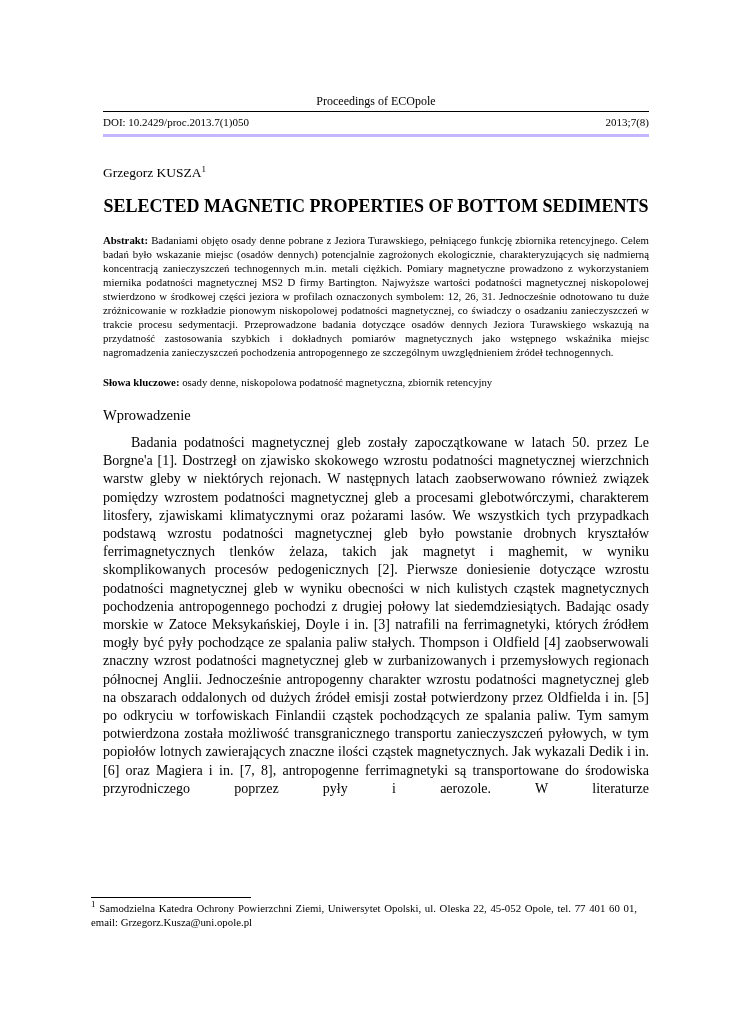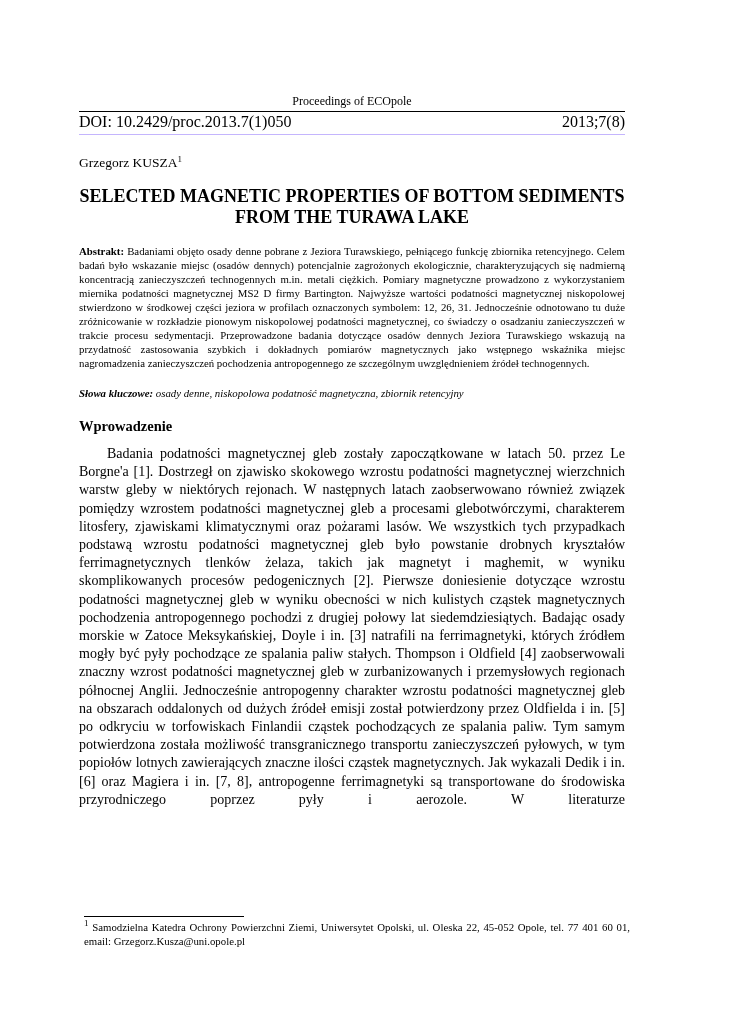"Proceedings of ECOpole" .content { left: 79px -> 103px }
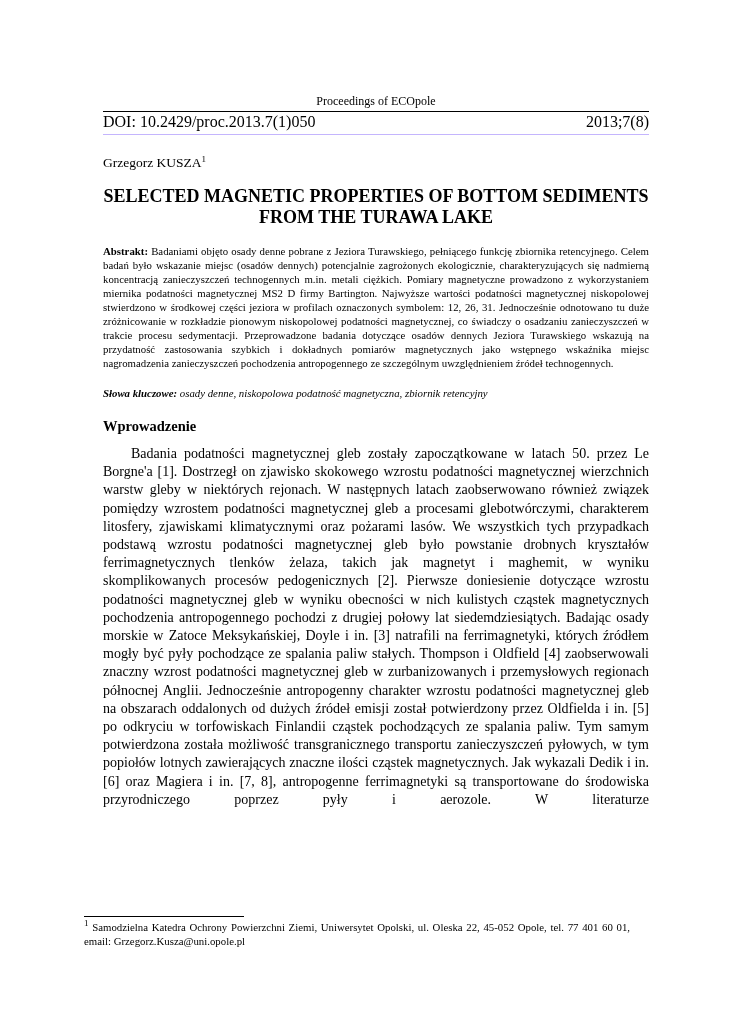"DOI: 10.2429/proc.2013.7(1)050" .doi-row { border-bottom: 1px solid #c4b5fd -> 3px solid #c4b5fd; font-size: 16px -> 11px }
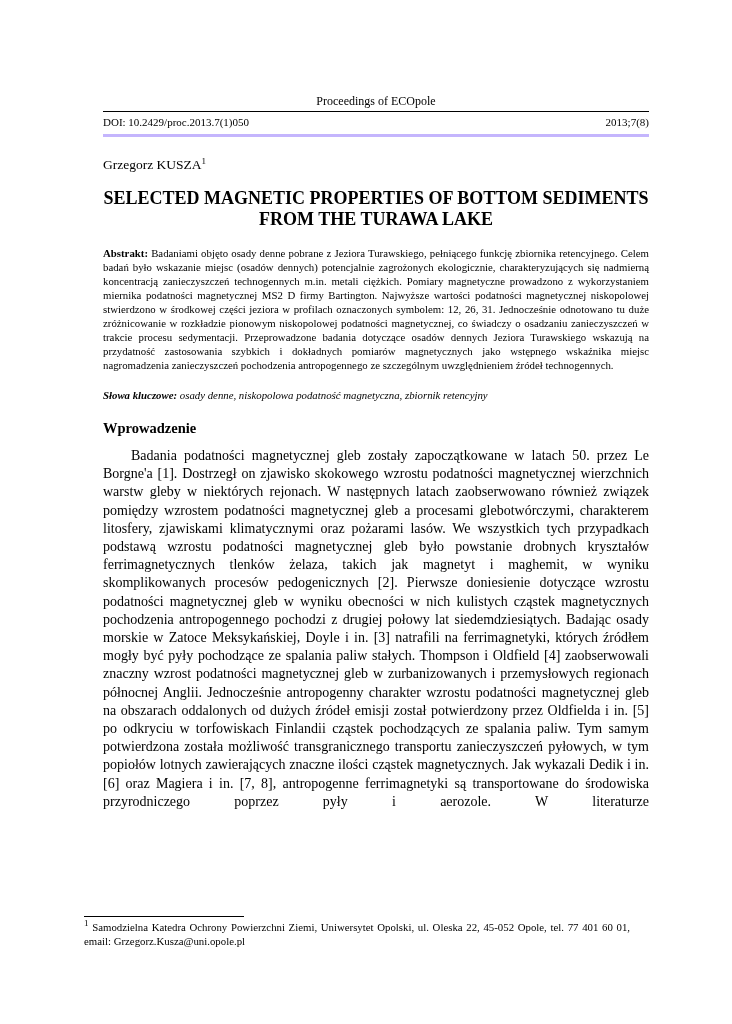"Grzegorz KUSZA1" .author { margin-top: 20px -> 28px }
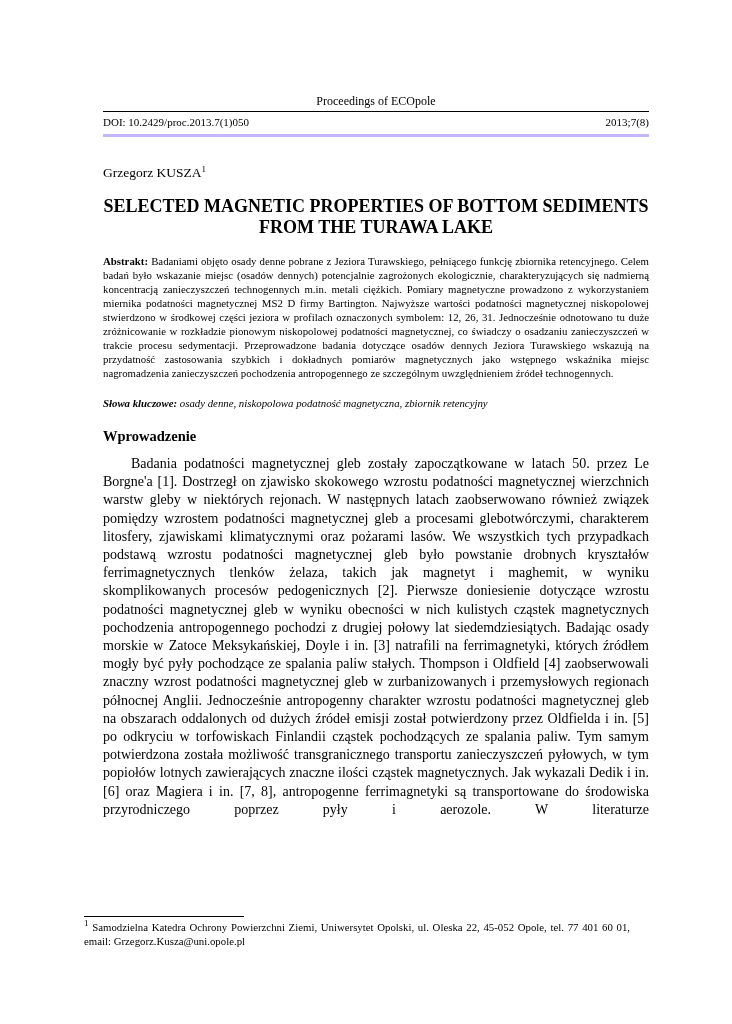"FROM THE TURAWA LAKE" div { html: <div>FROM THE TURAWA LAKE</div> -> none }
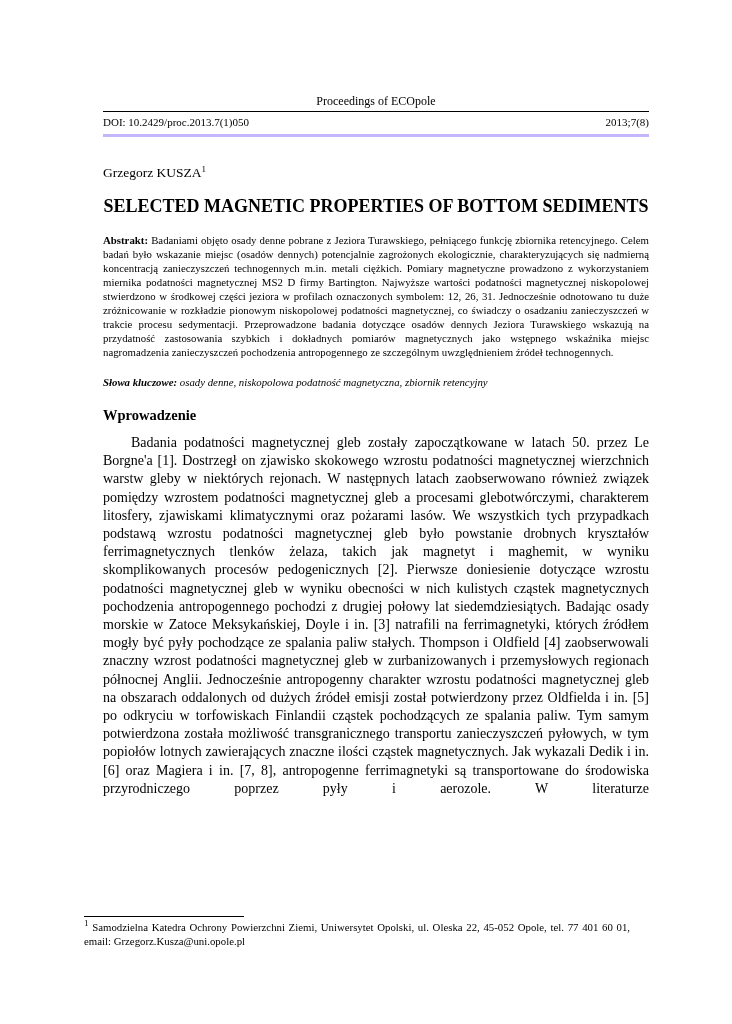"Słowa kluczowe: osady denne, niskopolowa" .keywords { font-style: italic -> none }
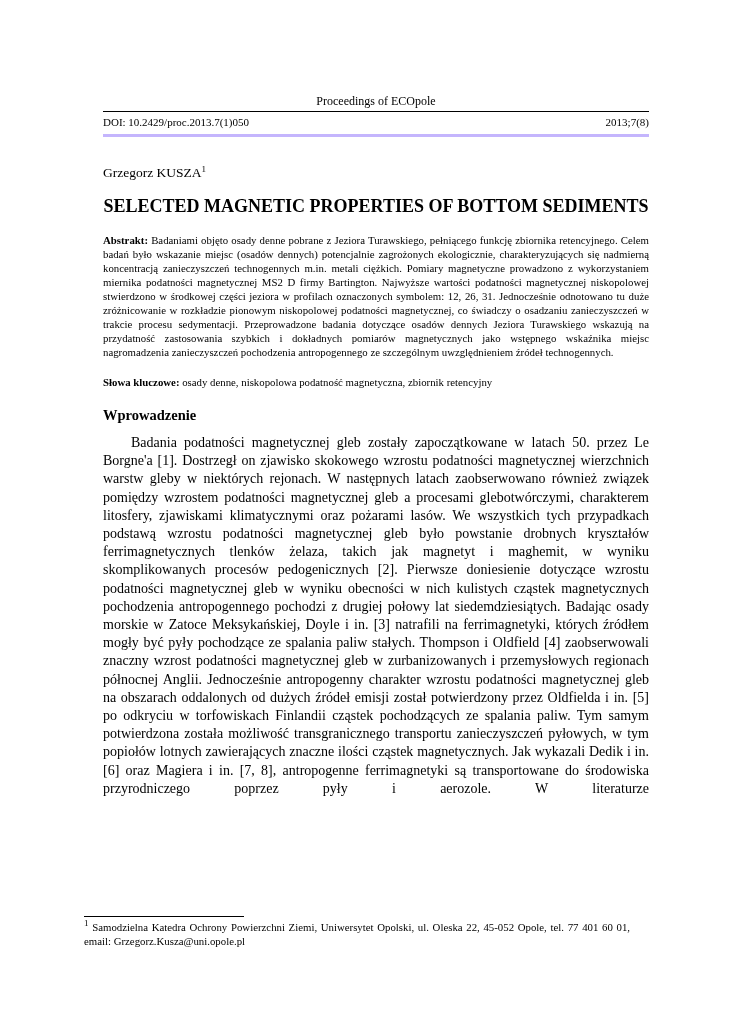"Wprowadzenie" .section-heading { font-weight: bold -> normal }
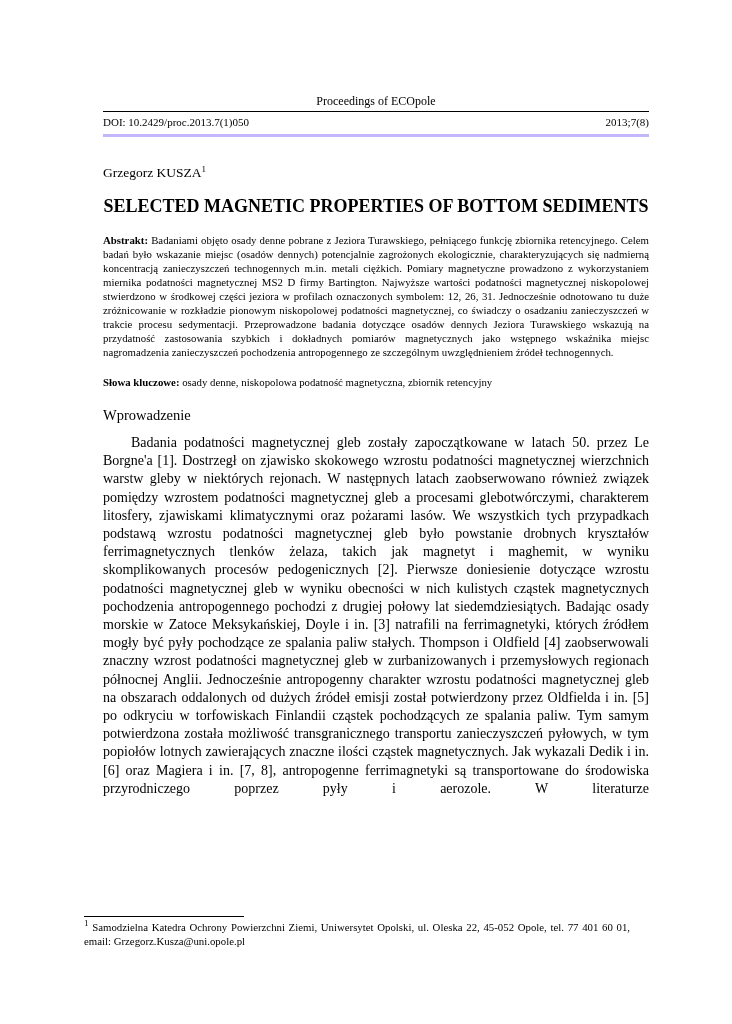"1 Samodzielna Katedra Ochrony" .footnote-block { left: 84px -> 91px; margin-top: 19px -> none }
